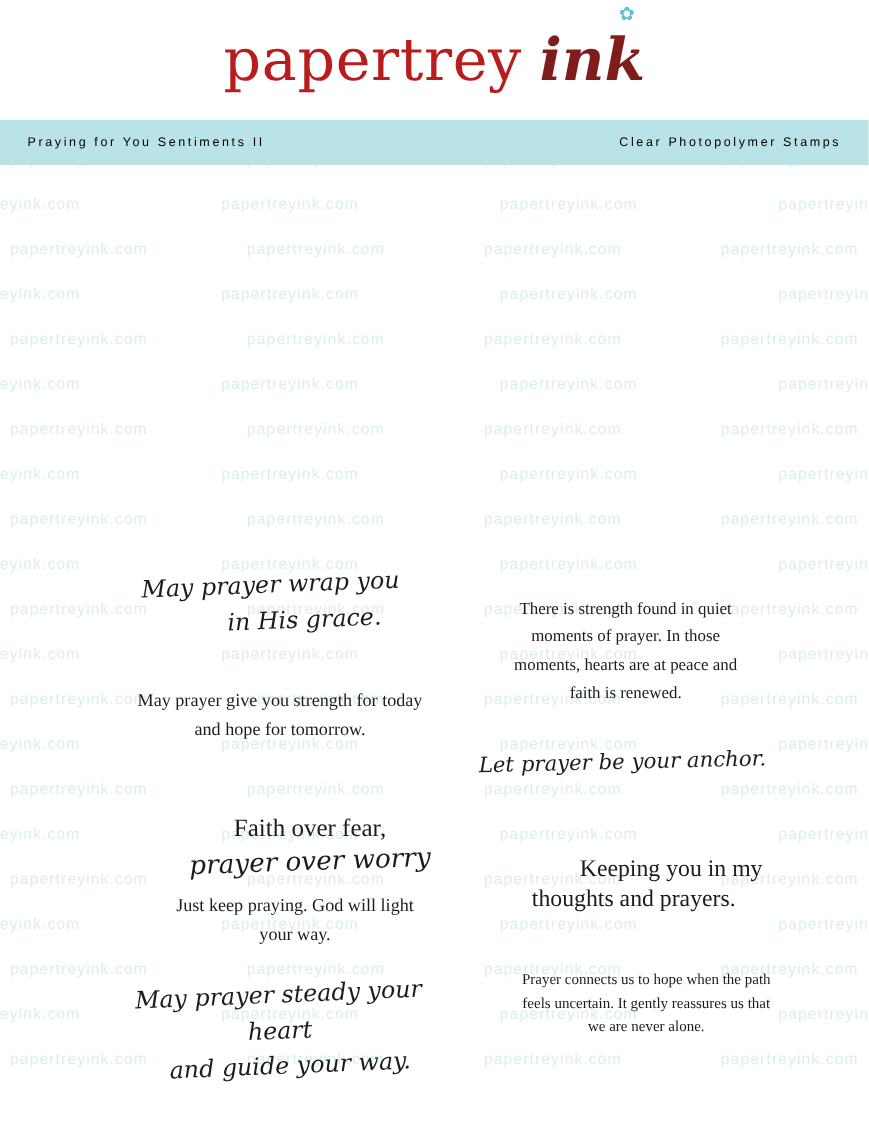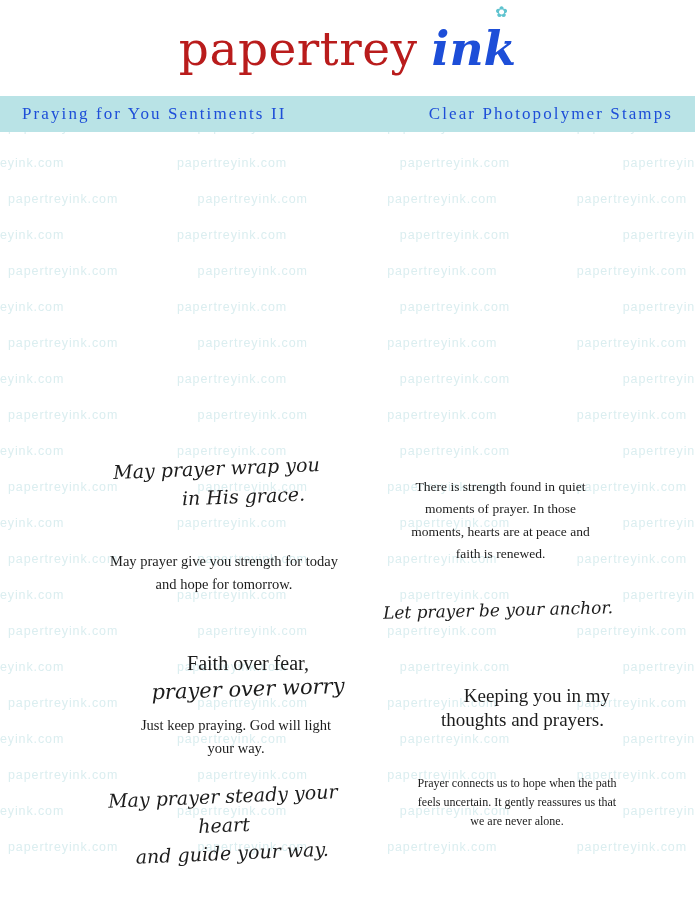"ink" .logo-ink { color: #1d4ed8 -> #7f1d1d }
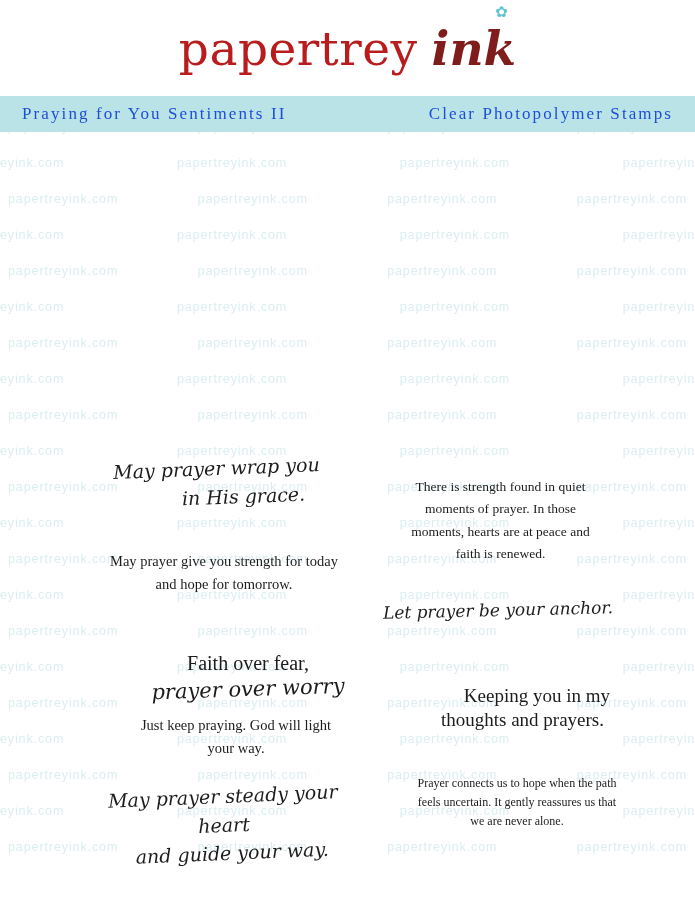"Praying for You Sentiments II" .banner-left, .banner-right { color: #1d4ed8 -> #000000; font-family: Liberation Serif, serif -> Liberation Sans, sans-serif; font-size: 17px -> 10px }
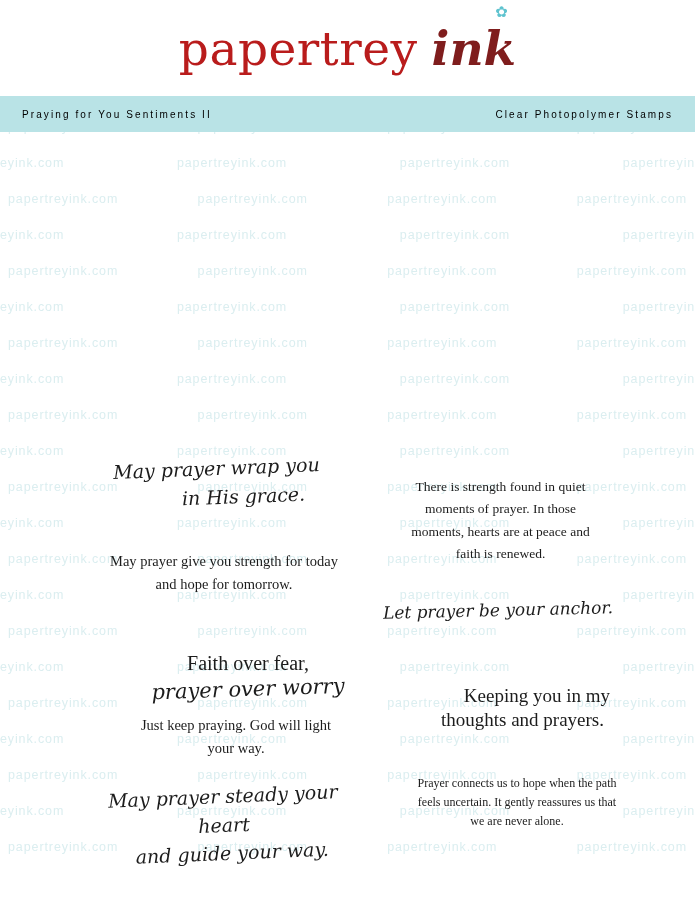"thoughts and prayers." #s6 .l2 { text-align: right -> center }
